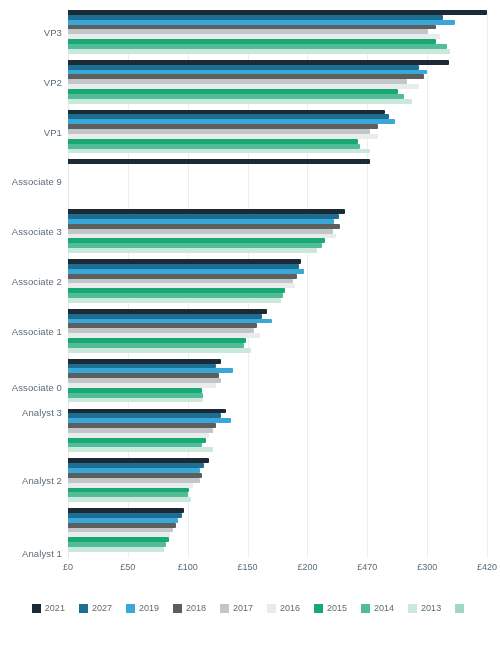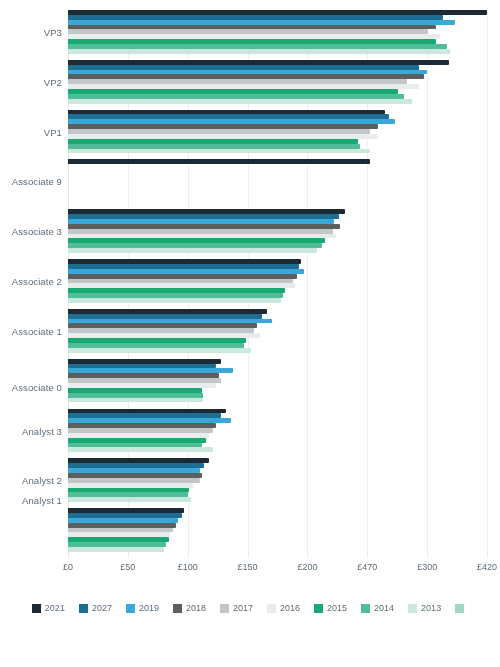"Analyst 3" div.ylabel { top: 421px -> 402px }
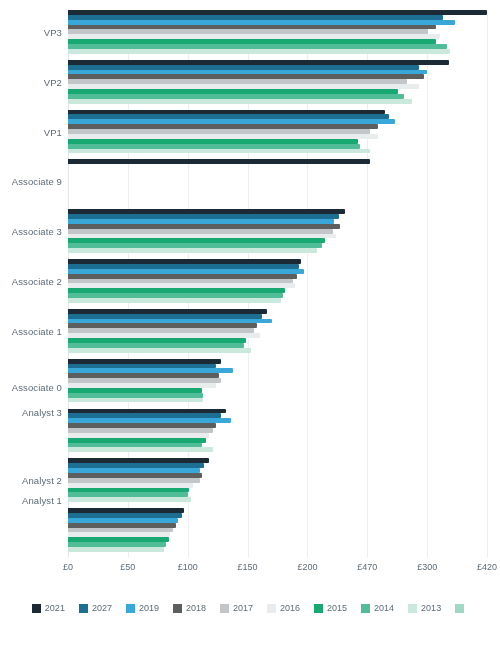"Analyst 1" div.ylabel { top: 490px -> 543px }
